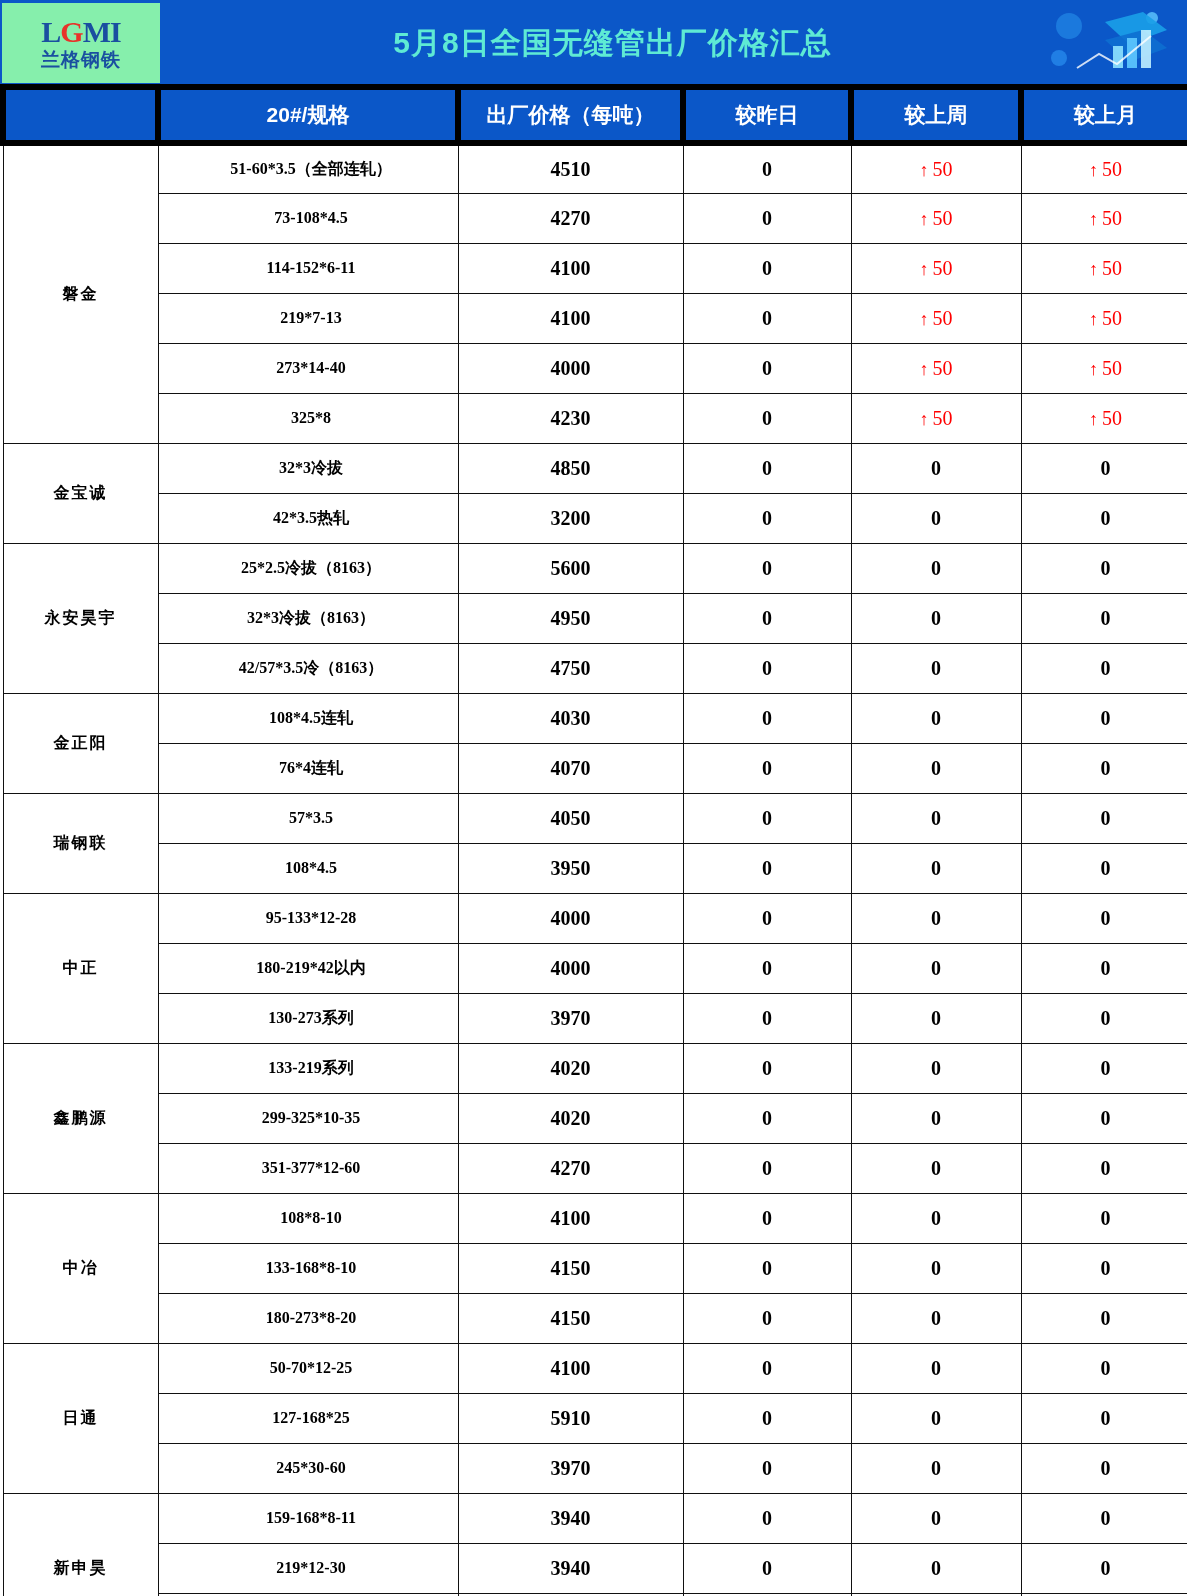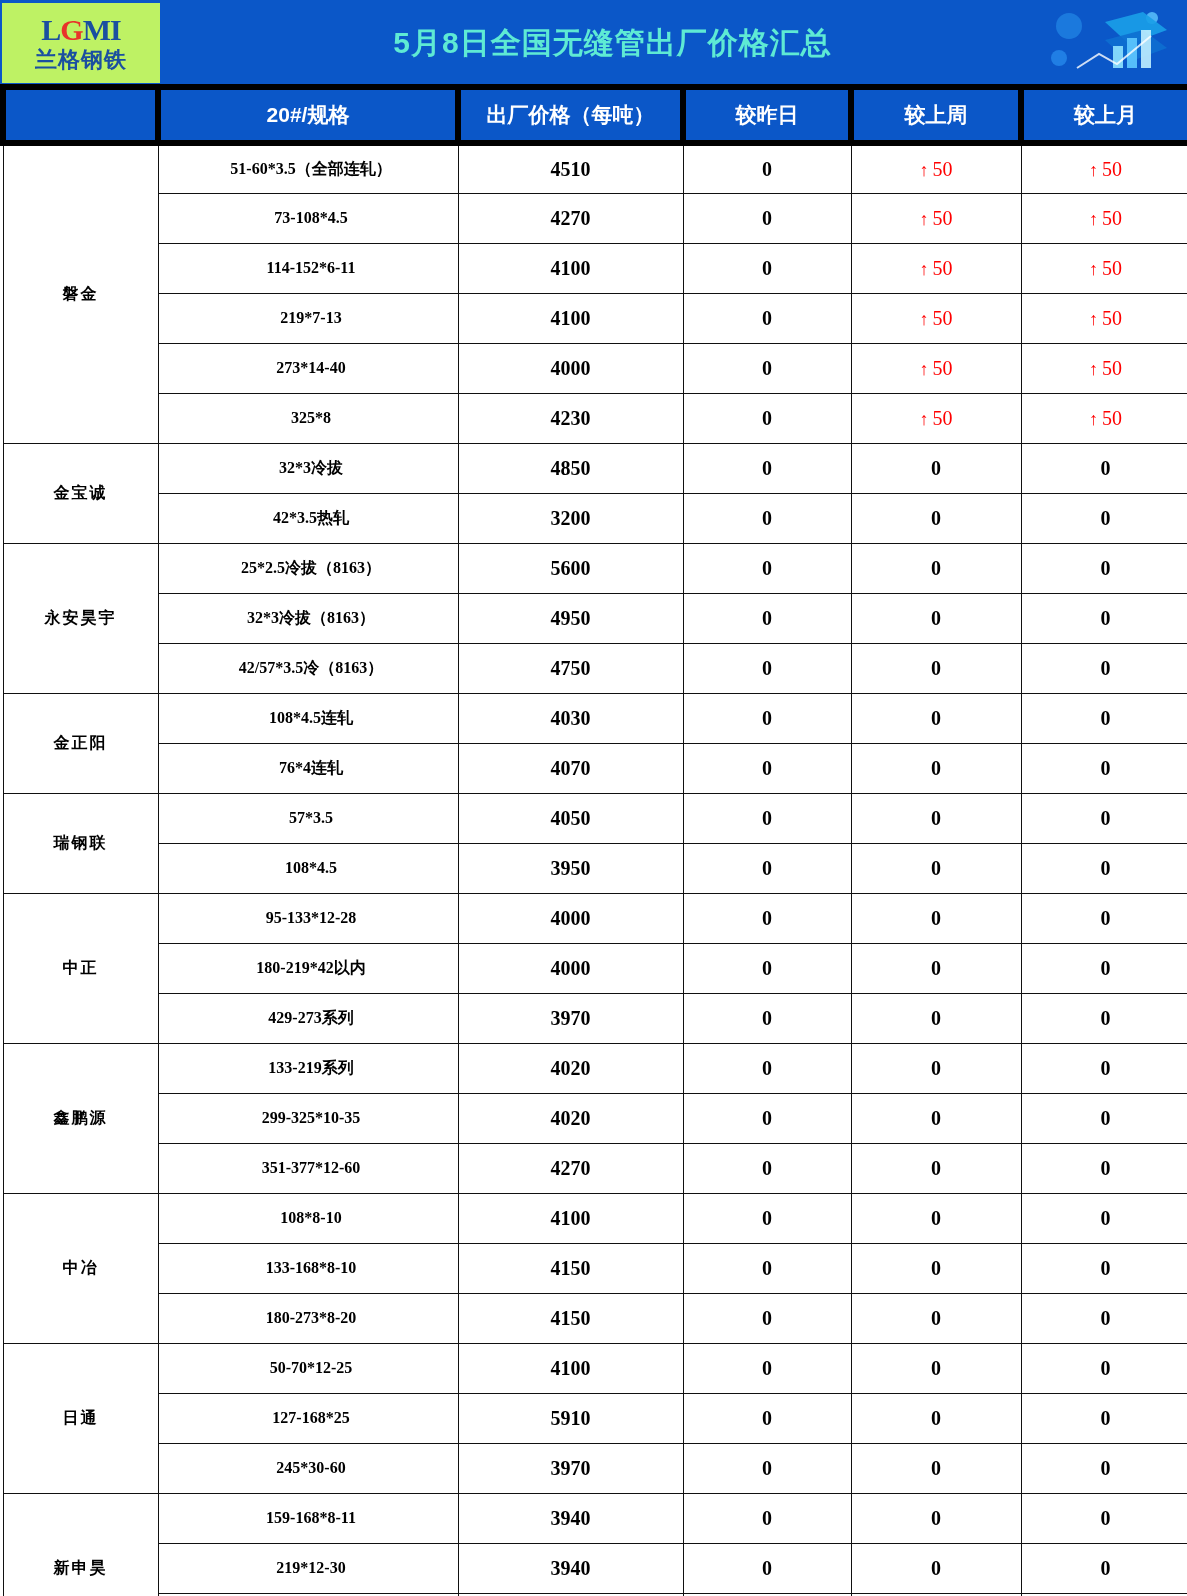"LGMI" .logo-box { background: #bef264 -> #86efac }
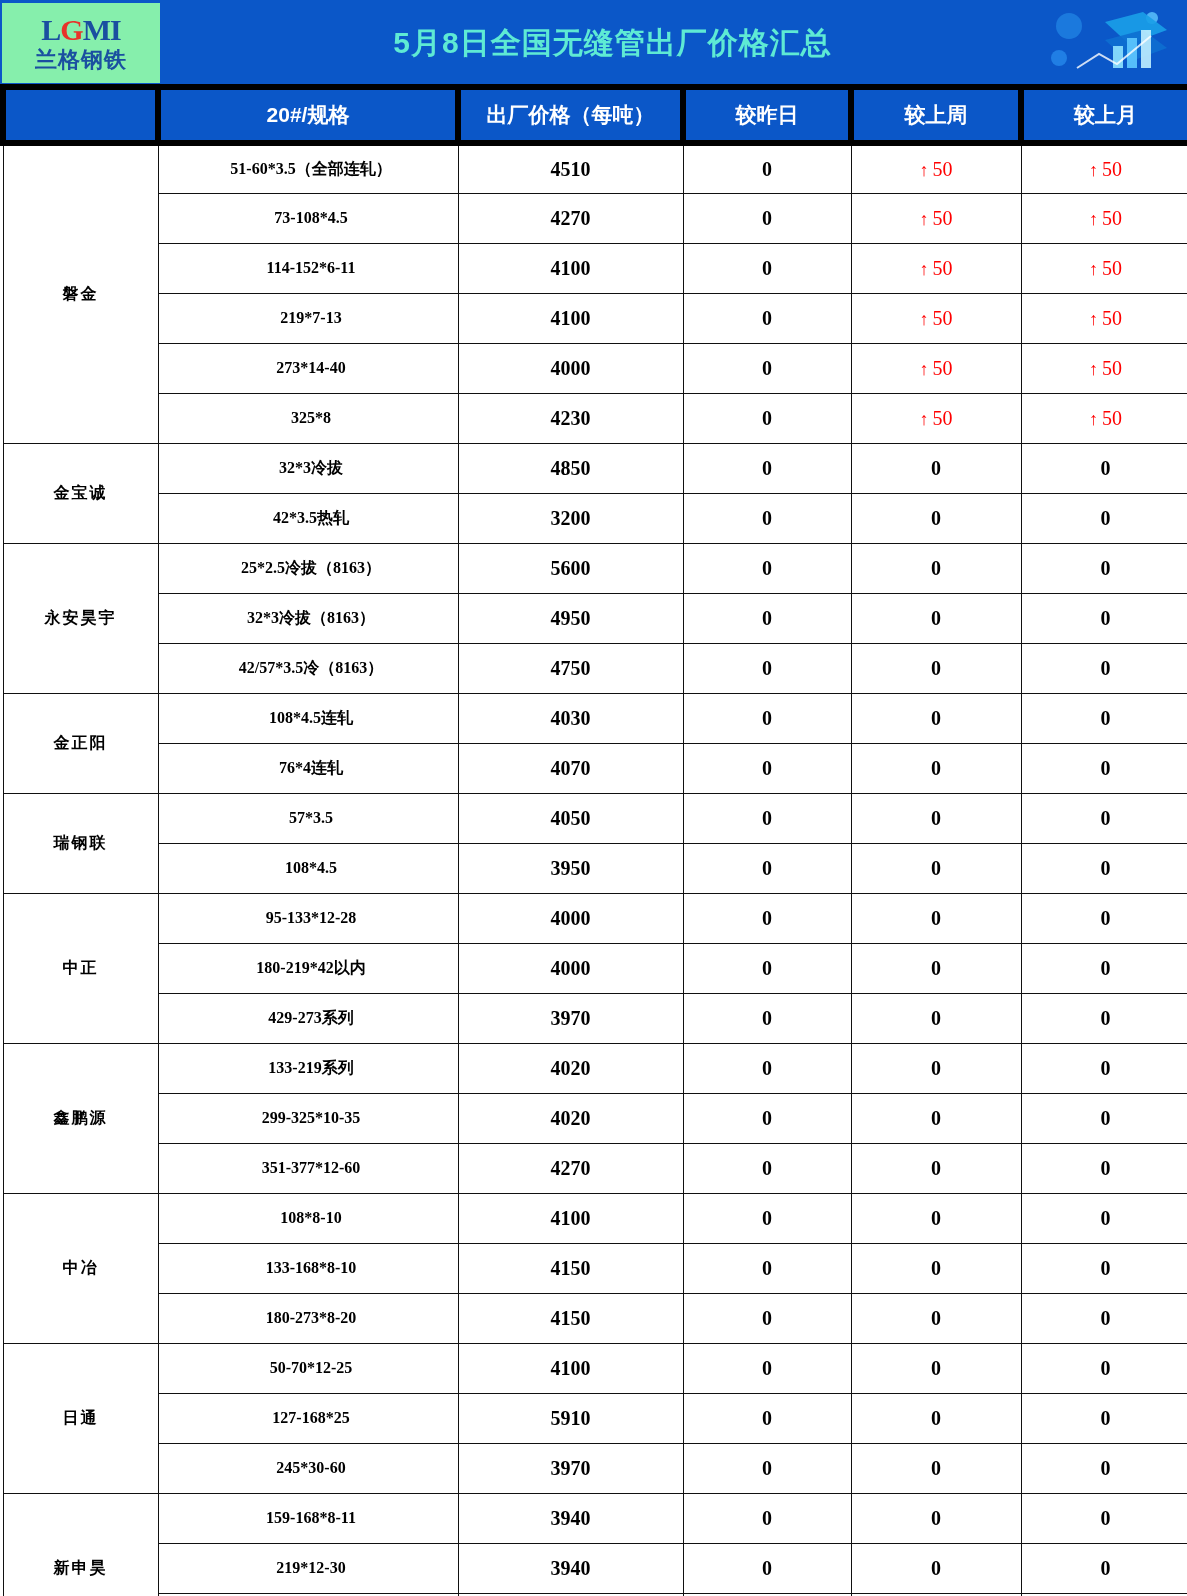"兰格钢铁" .logo-sub { font-size: 22px -> 19px }
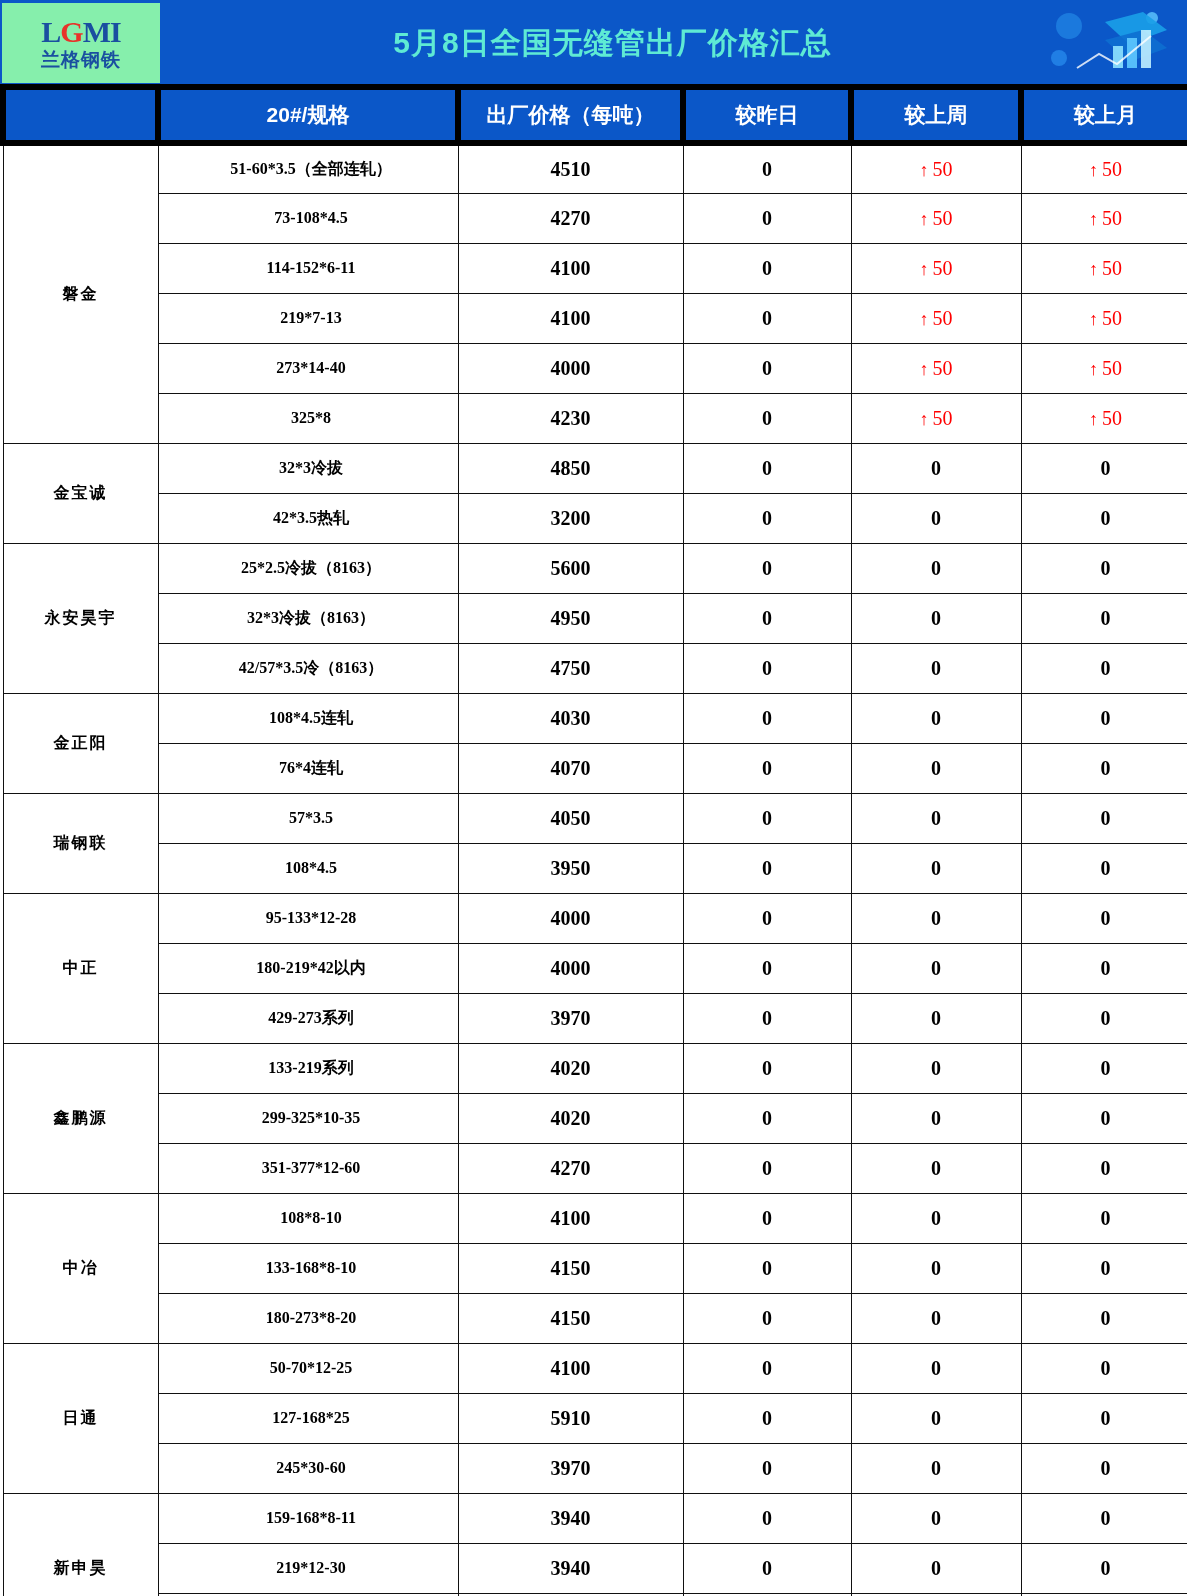"429-273系列" td.spec { text: 429-273 -> 130-273 }
